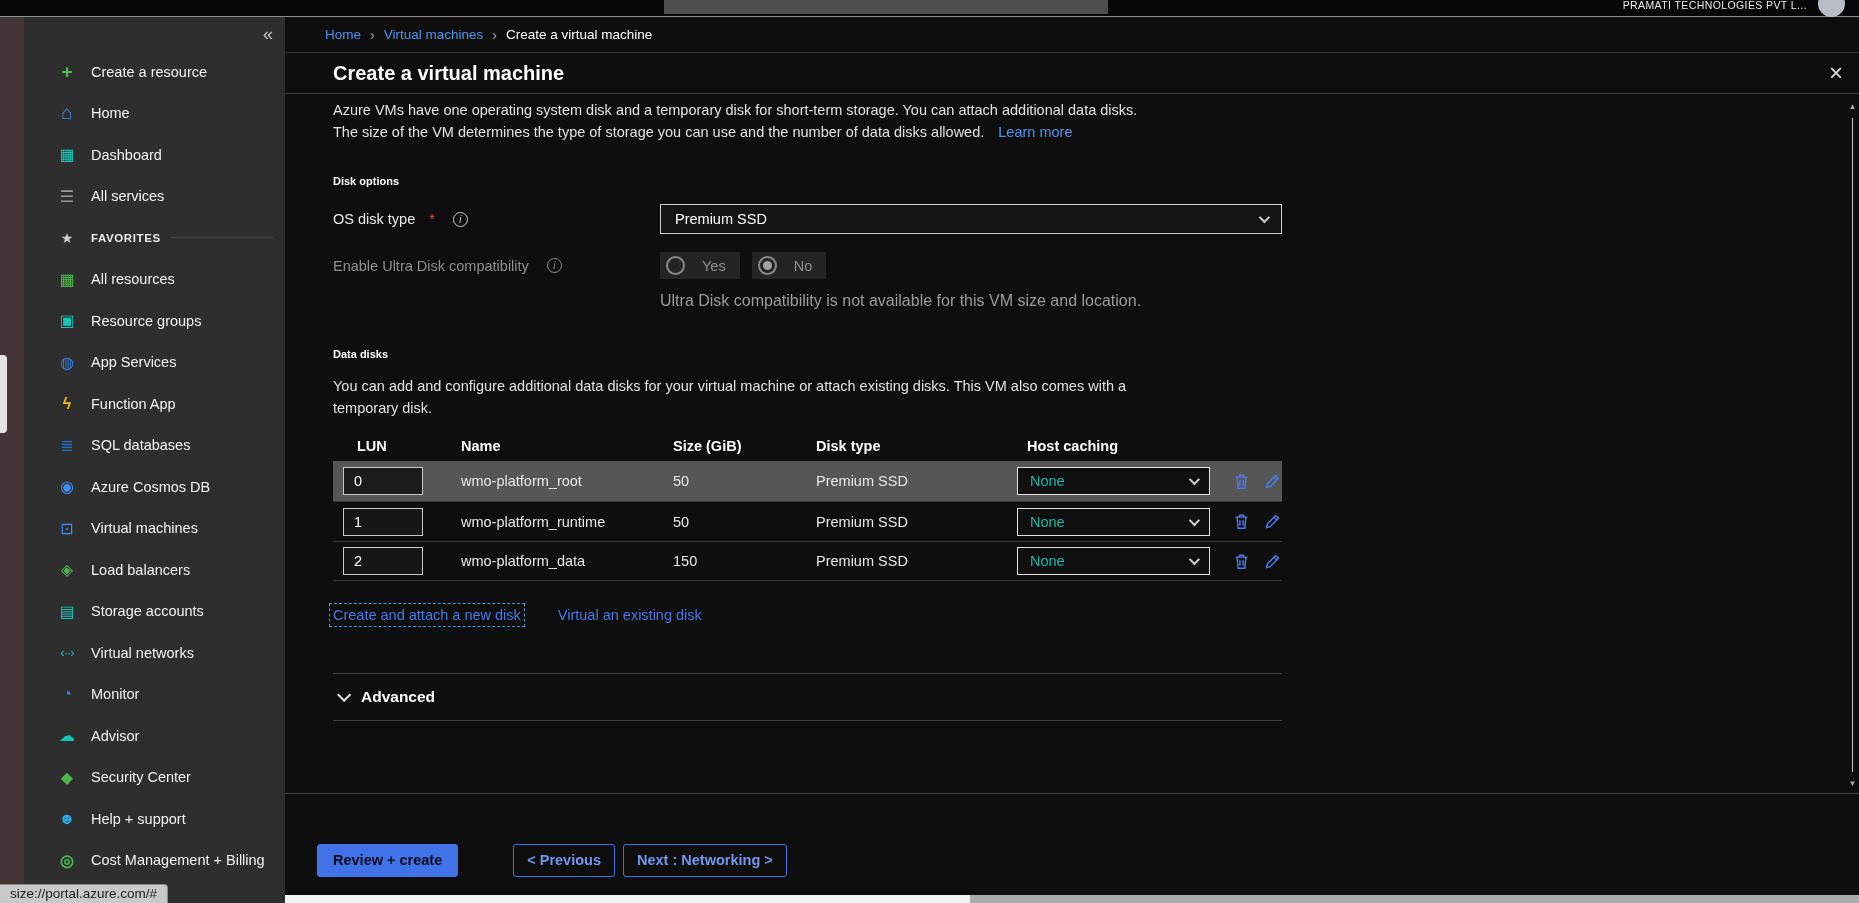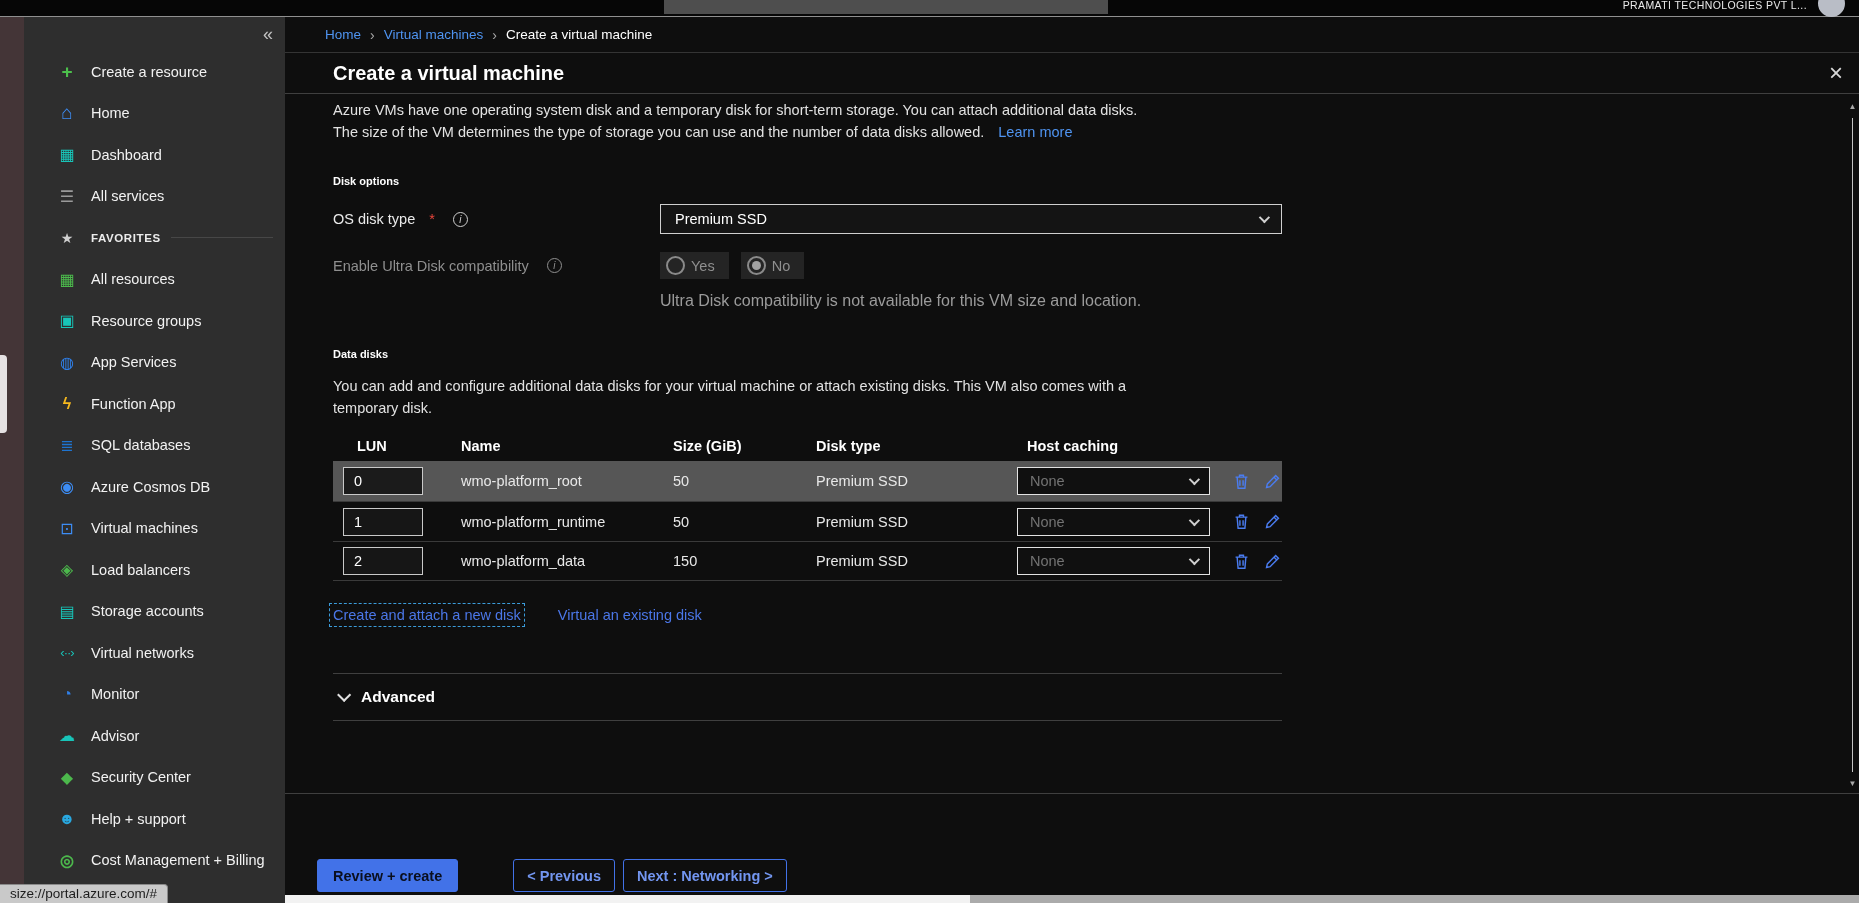"Yes" .chip { gap: 6px -> 17px }
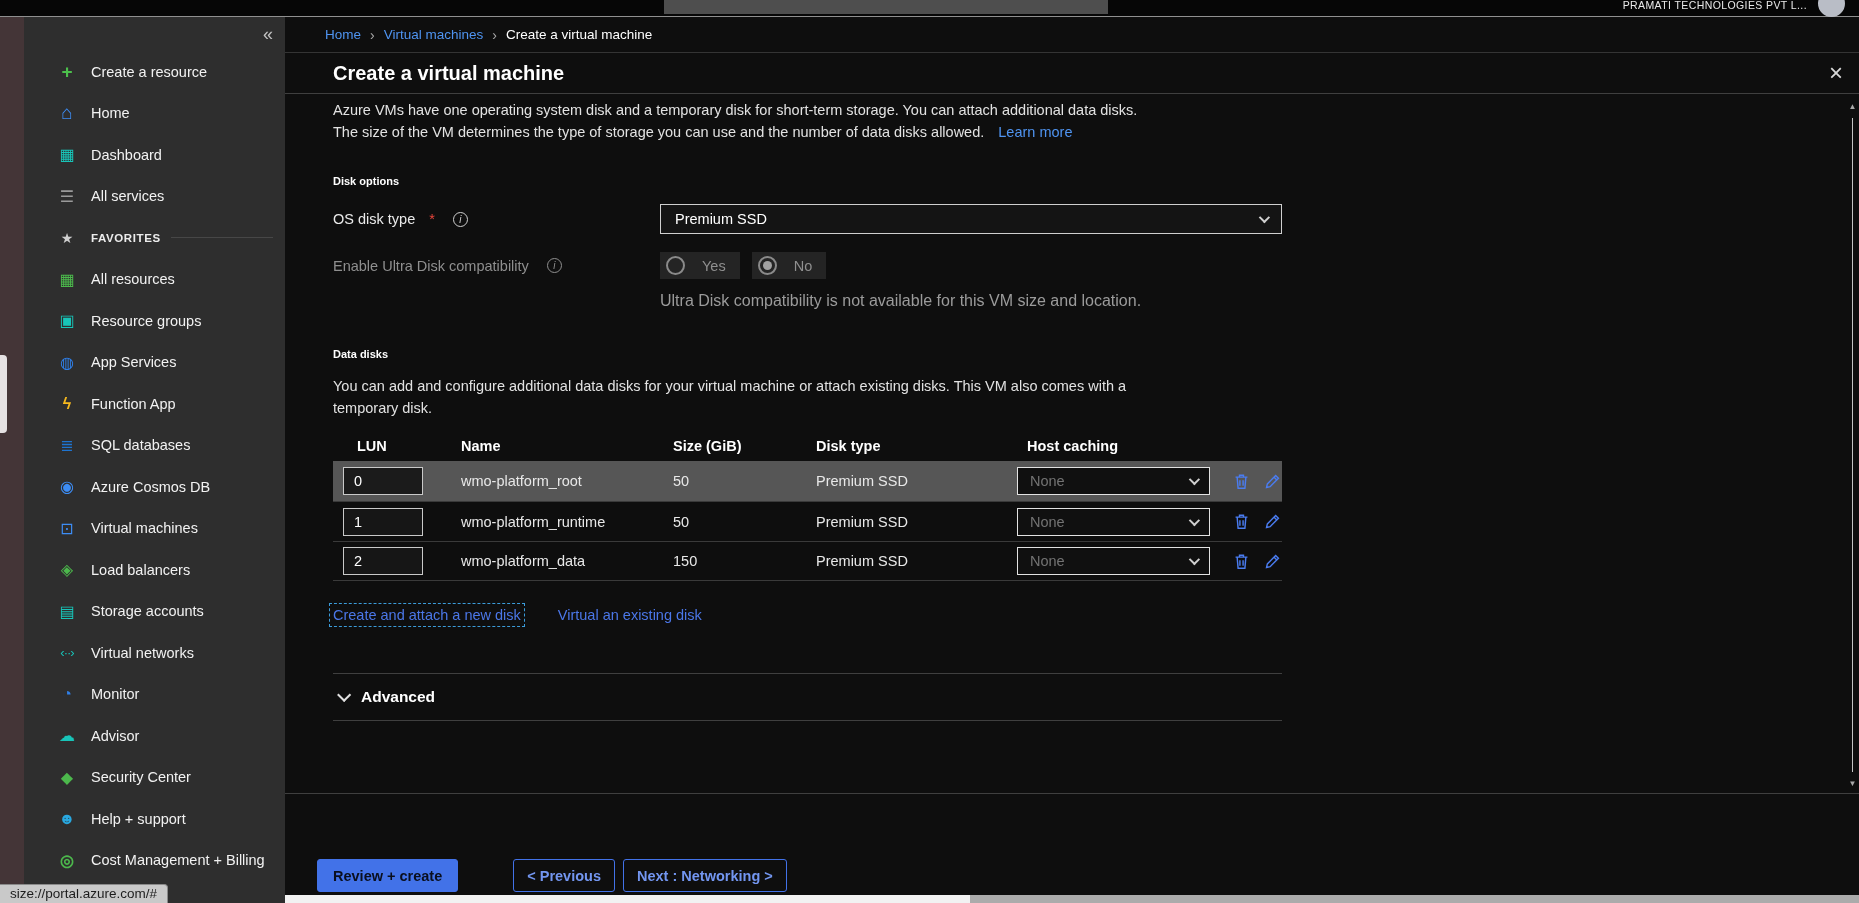"None" .hc-dd { color: #737373 -> #14b8a6 }
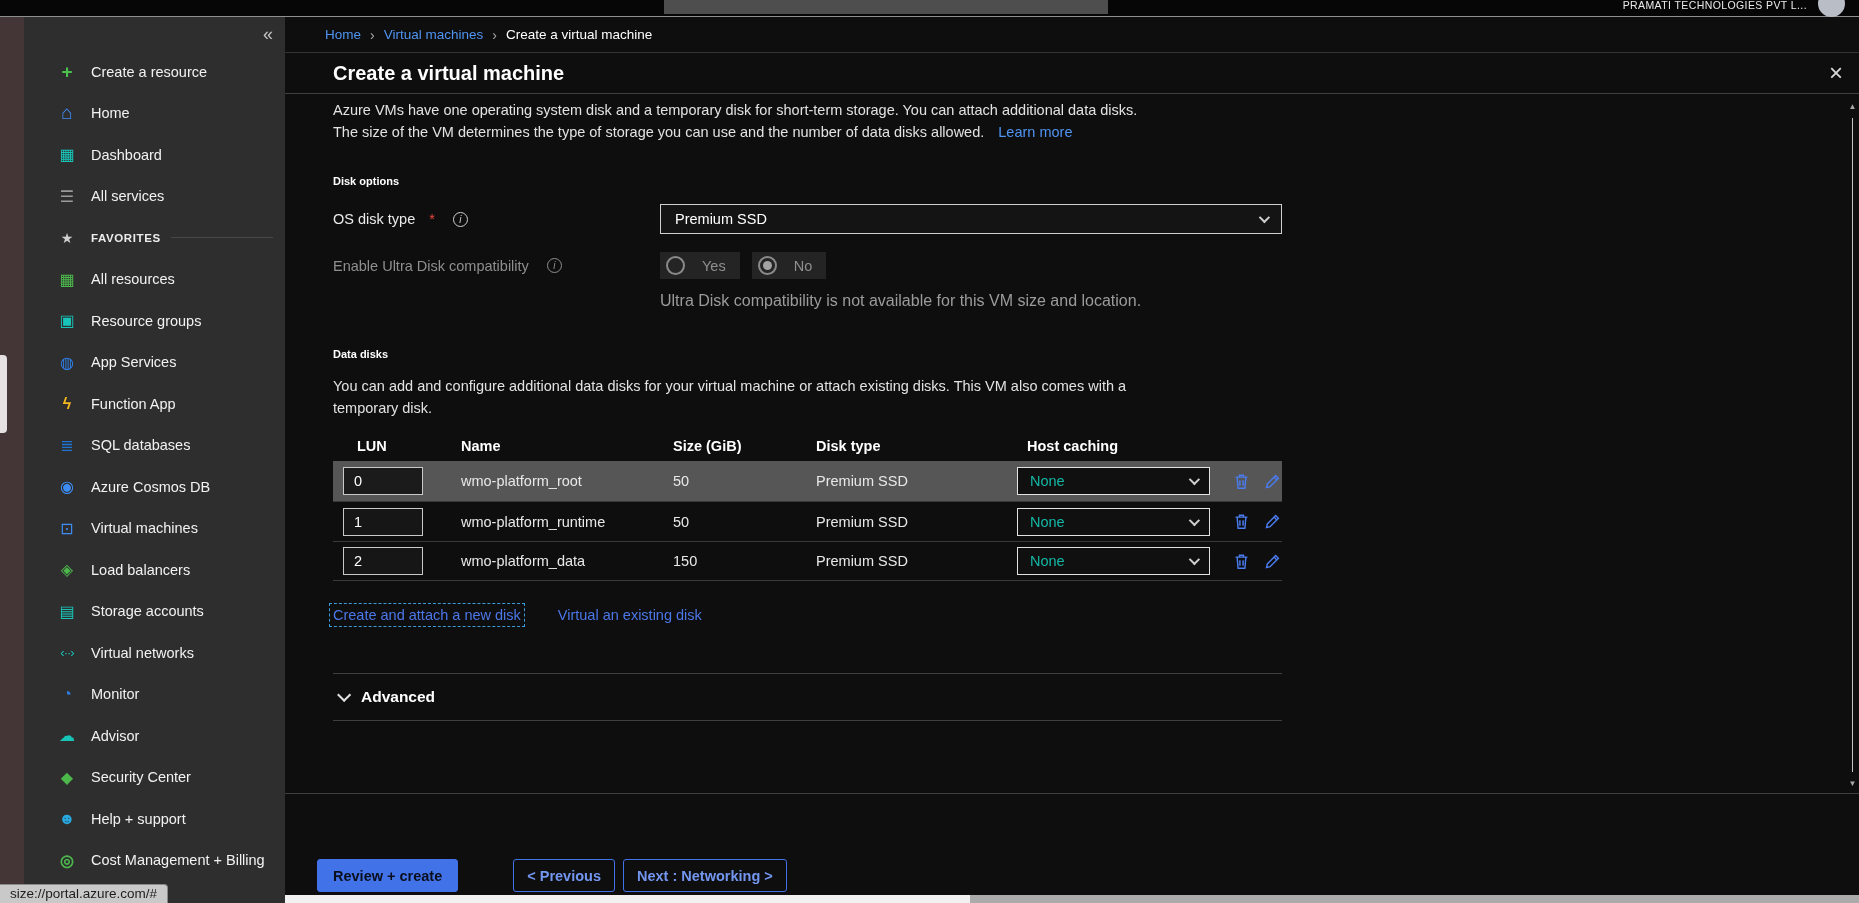"Review + create" .footer { align-items: flex-end -> center }
